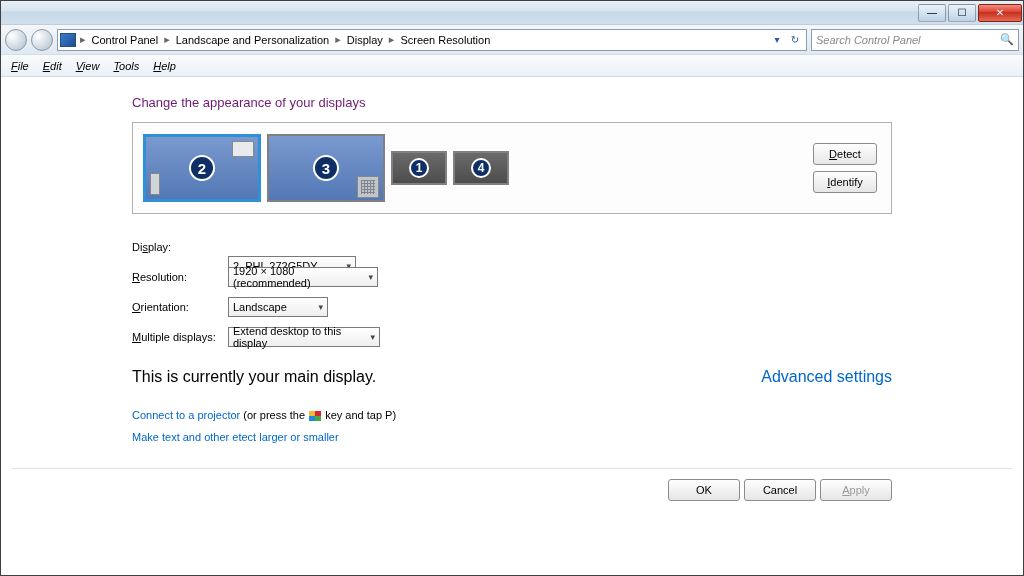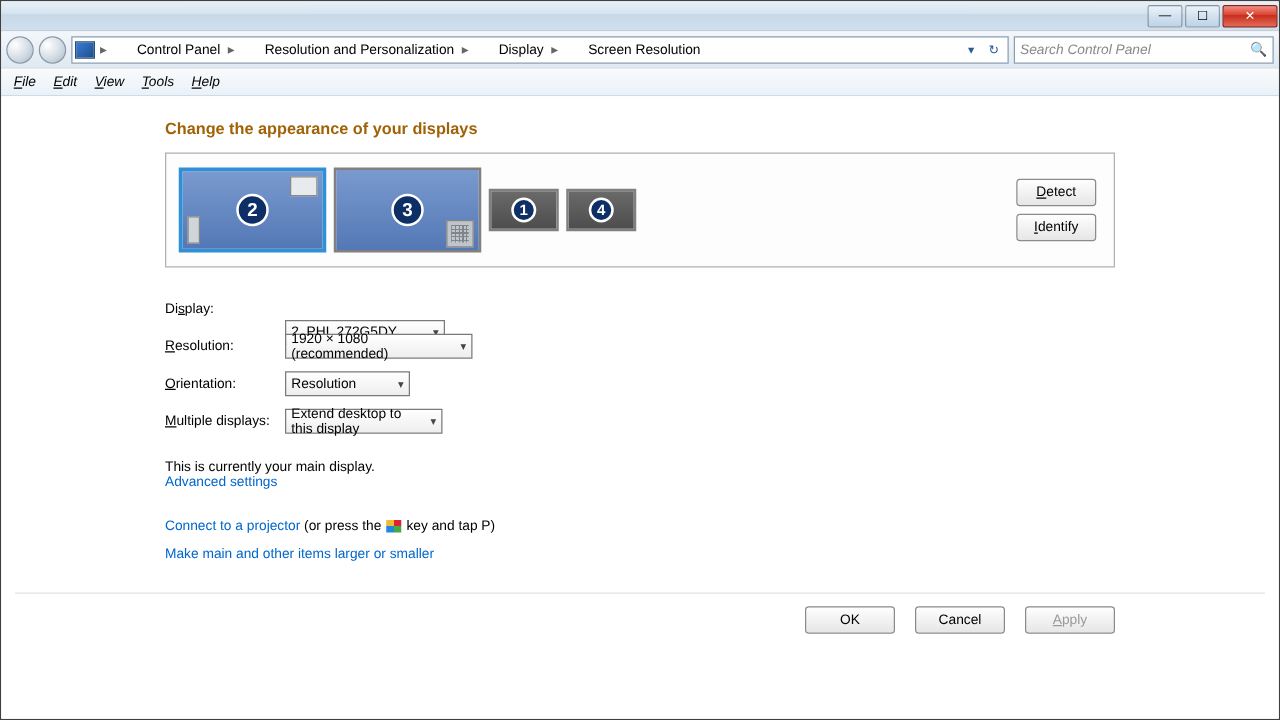"Control Panel" .addr .crumb { margin-left: 18px -> none }
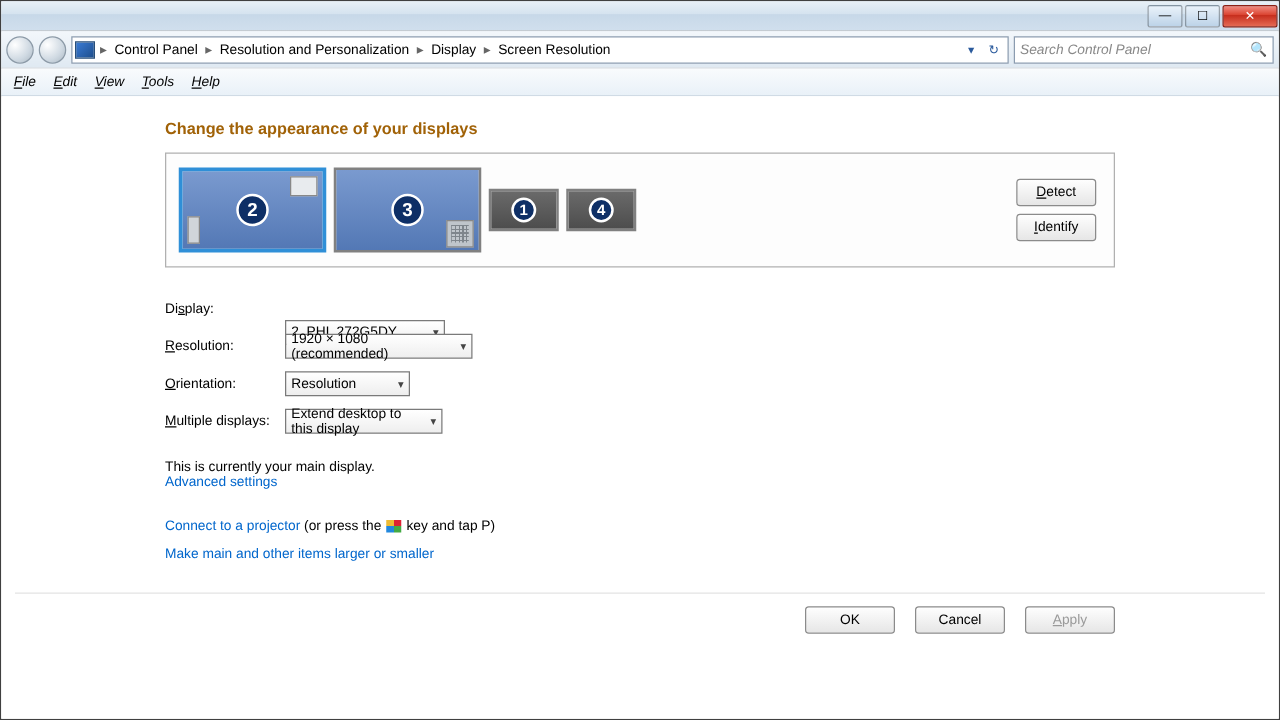"Resolution and Personalization" span.crumb { text: Resolution -> Landscape }
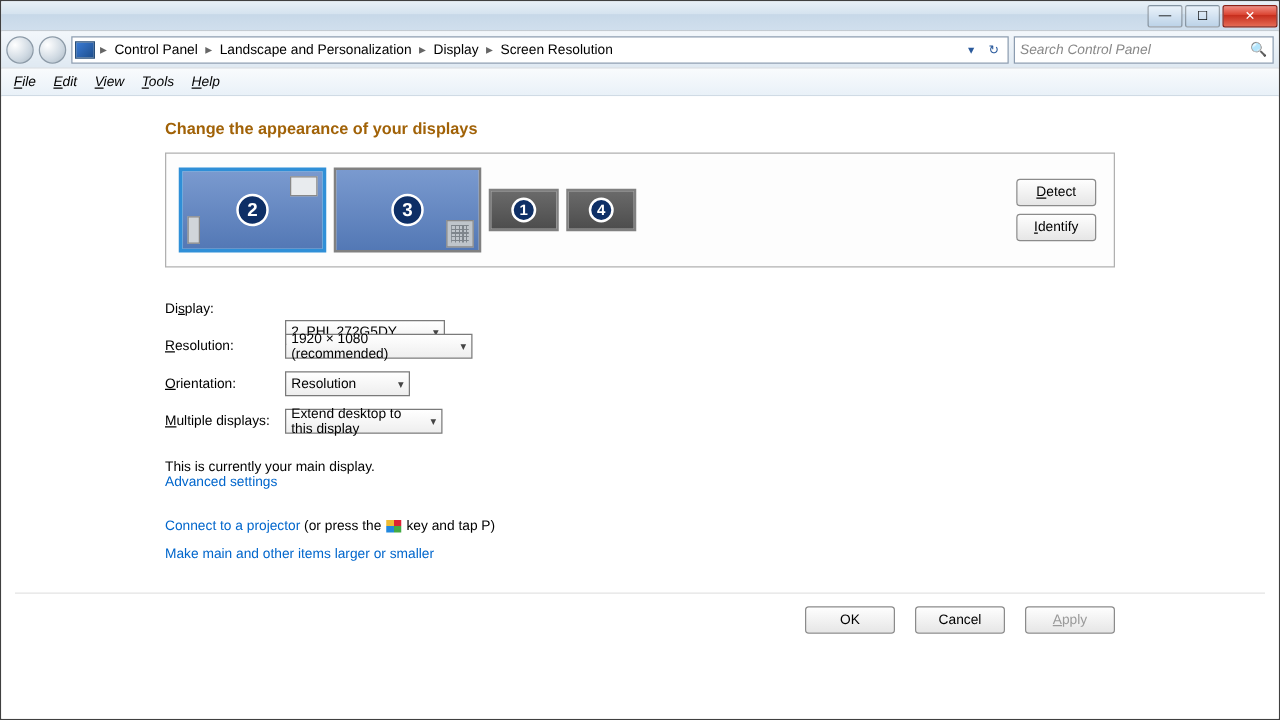"Change the appearance of your" .heading { color: #a16207 -> #701a75; font-weight: 700 -> 400 }
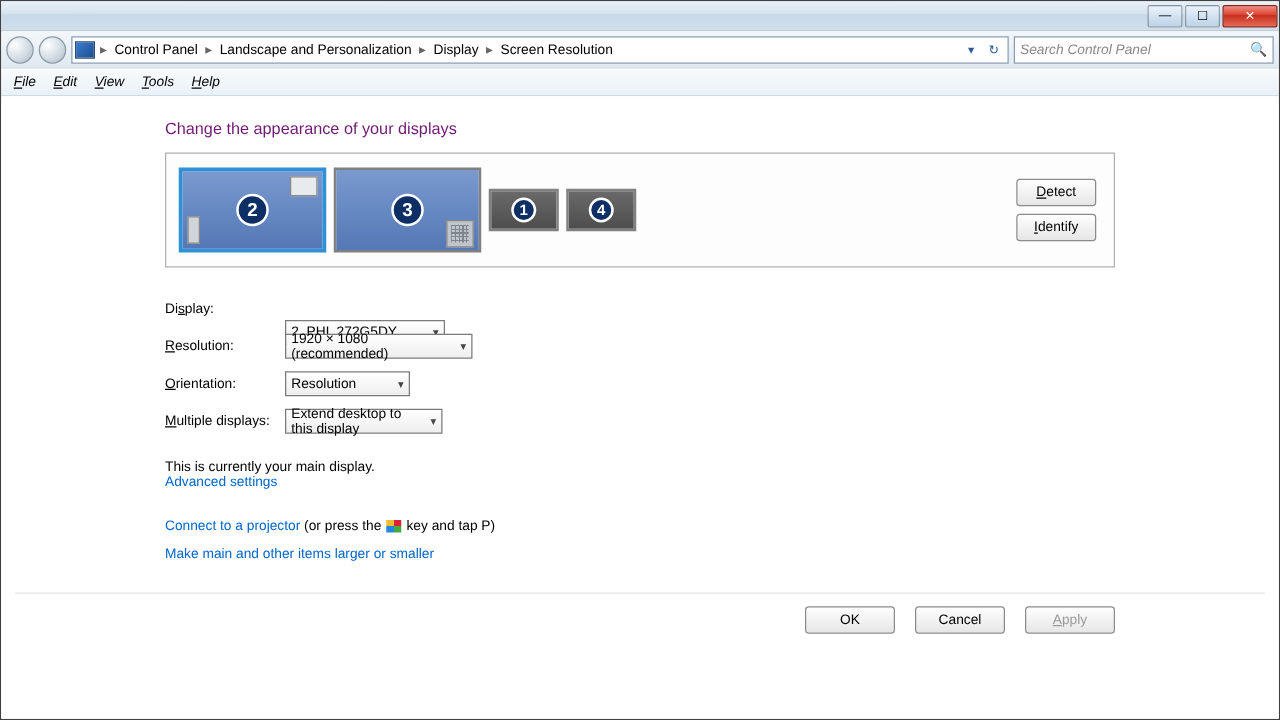"Resolution" span { text: Resolution -> Landscape }
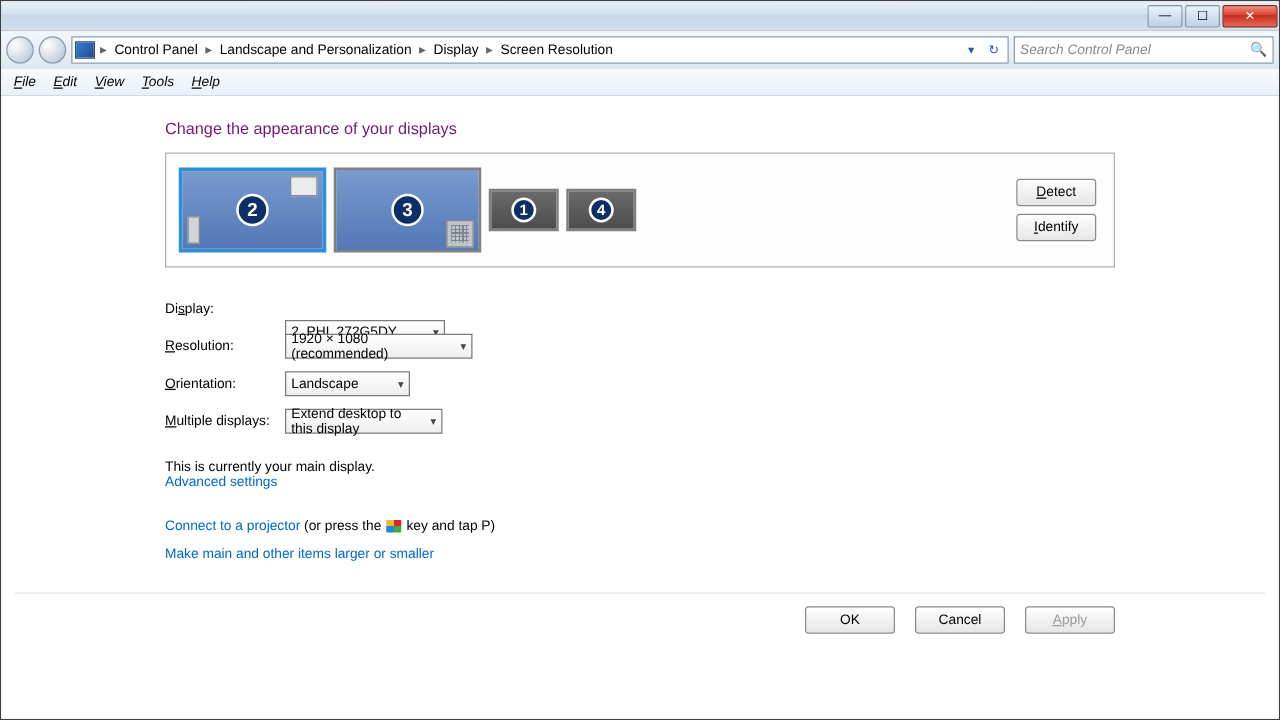"Extend desktop to this display" .sel.w4 { width: 126px -> 152px }
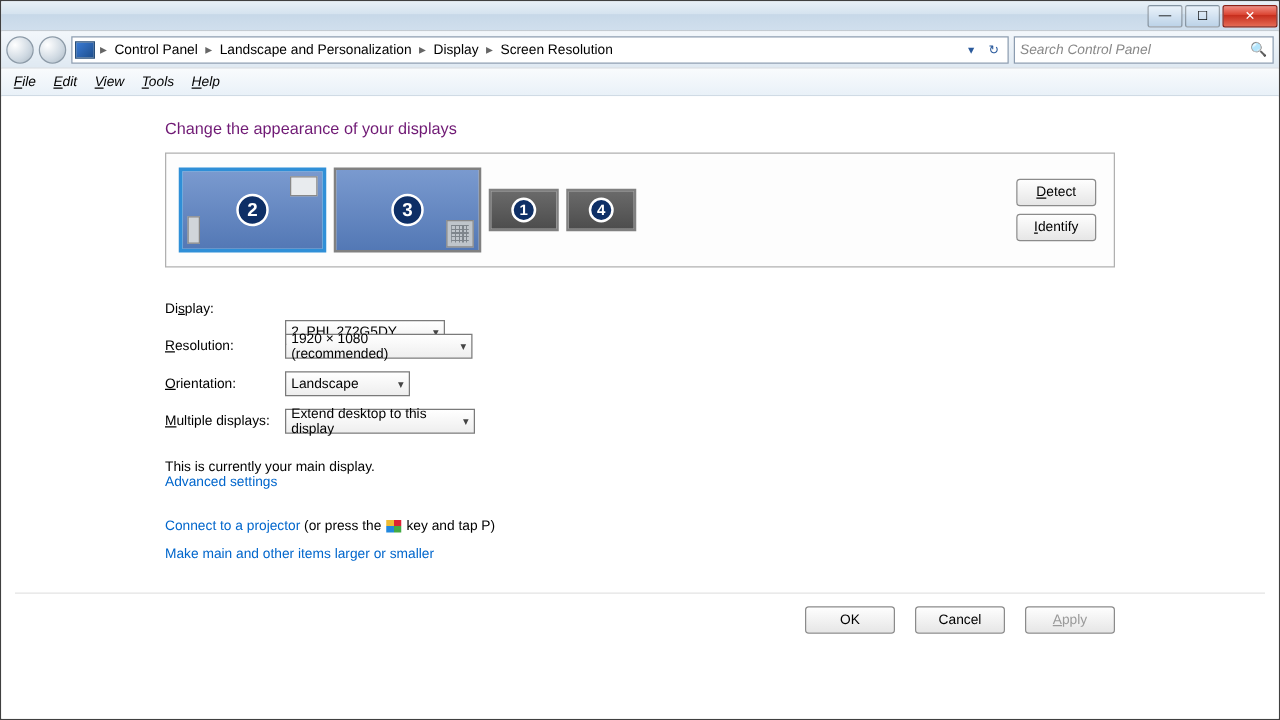"This is currently your main" .info-row { flex-direction: column -> none; font-size: 11px -> 16px }
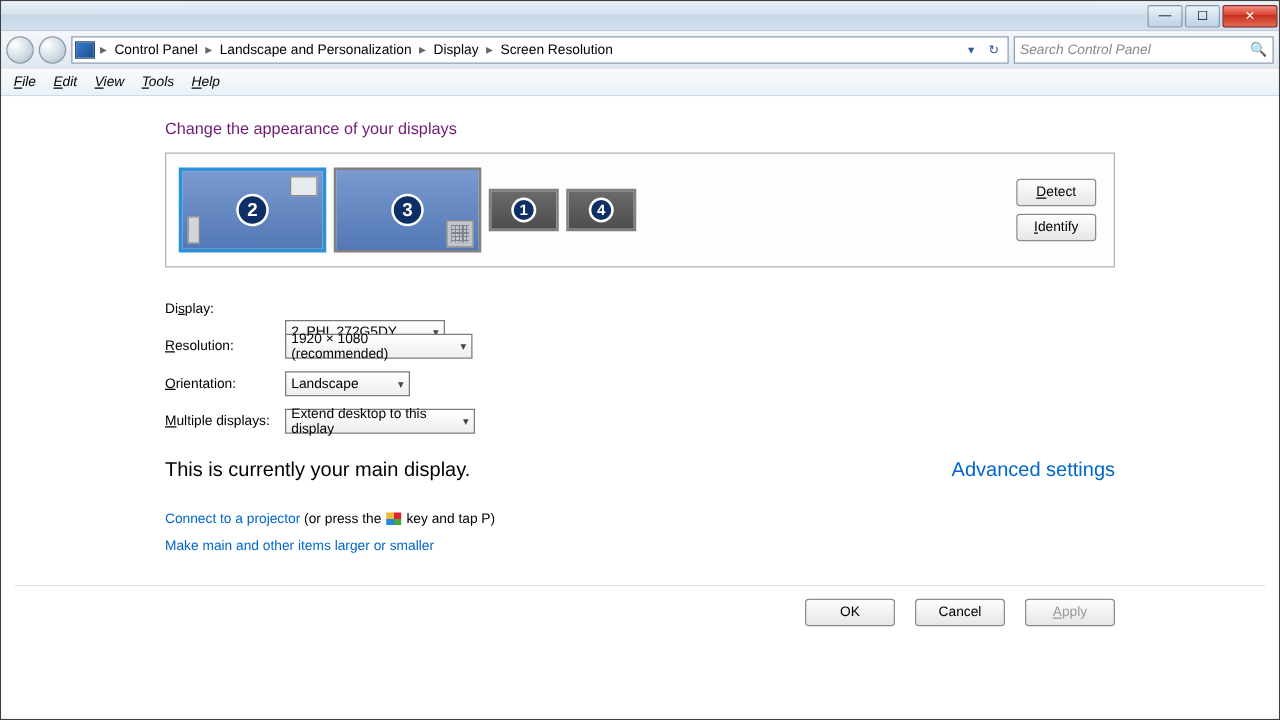"Make main and other items" span.link { text: main and other items -> text and other etect }
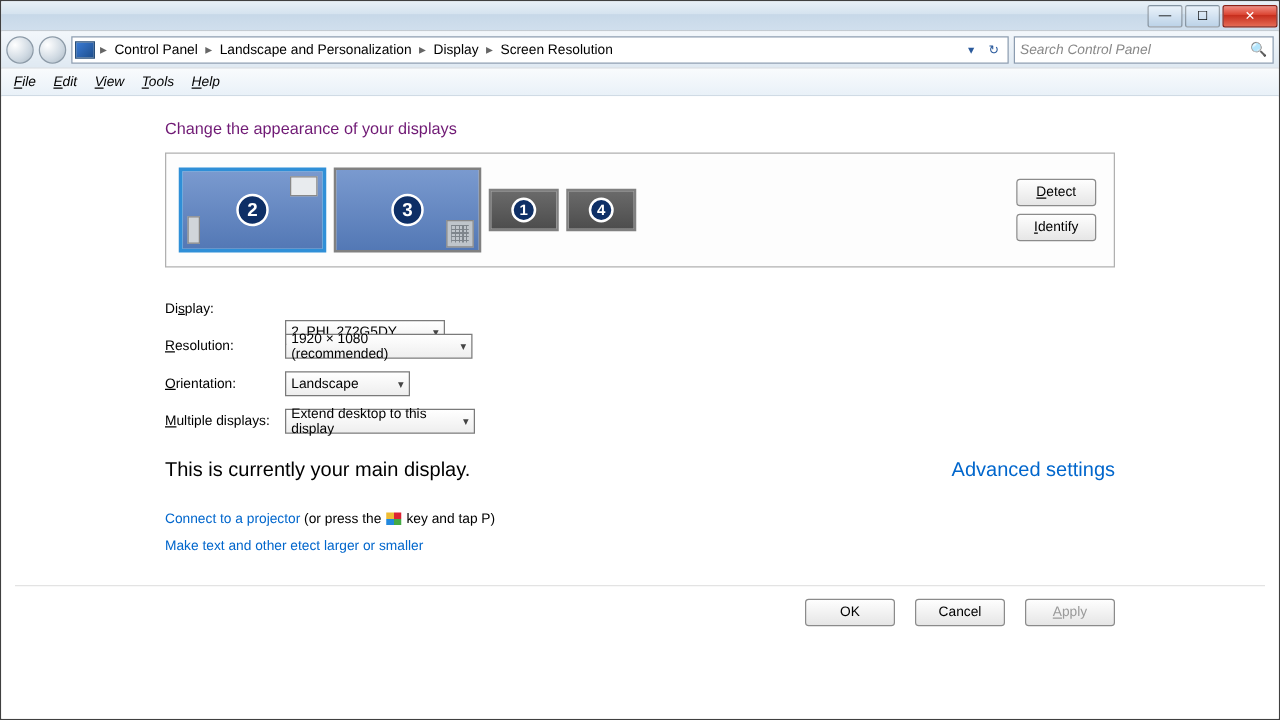"OK" .footer-btns { gap: 16px -> 4px }
